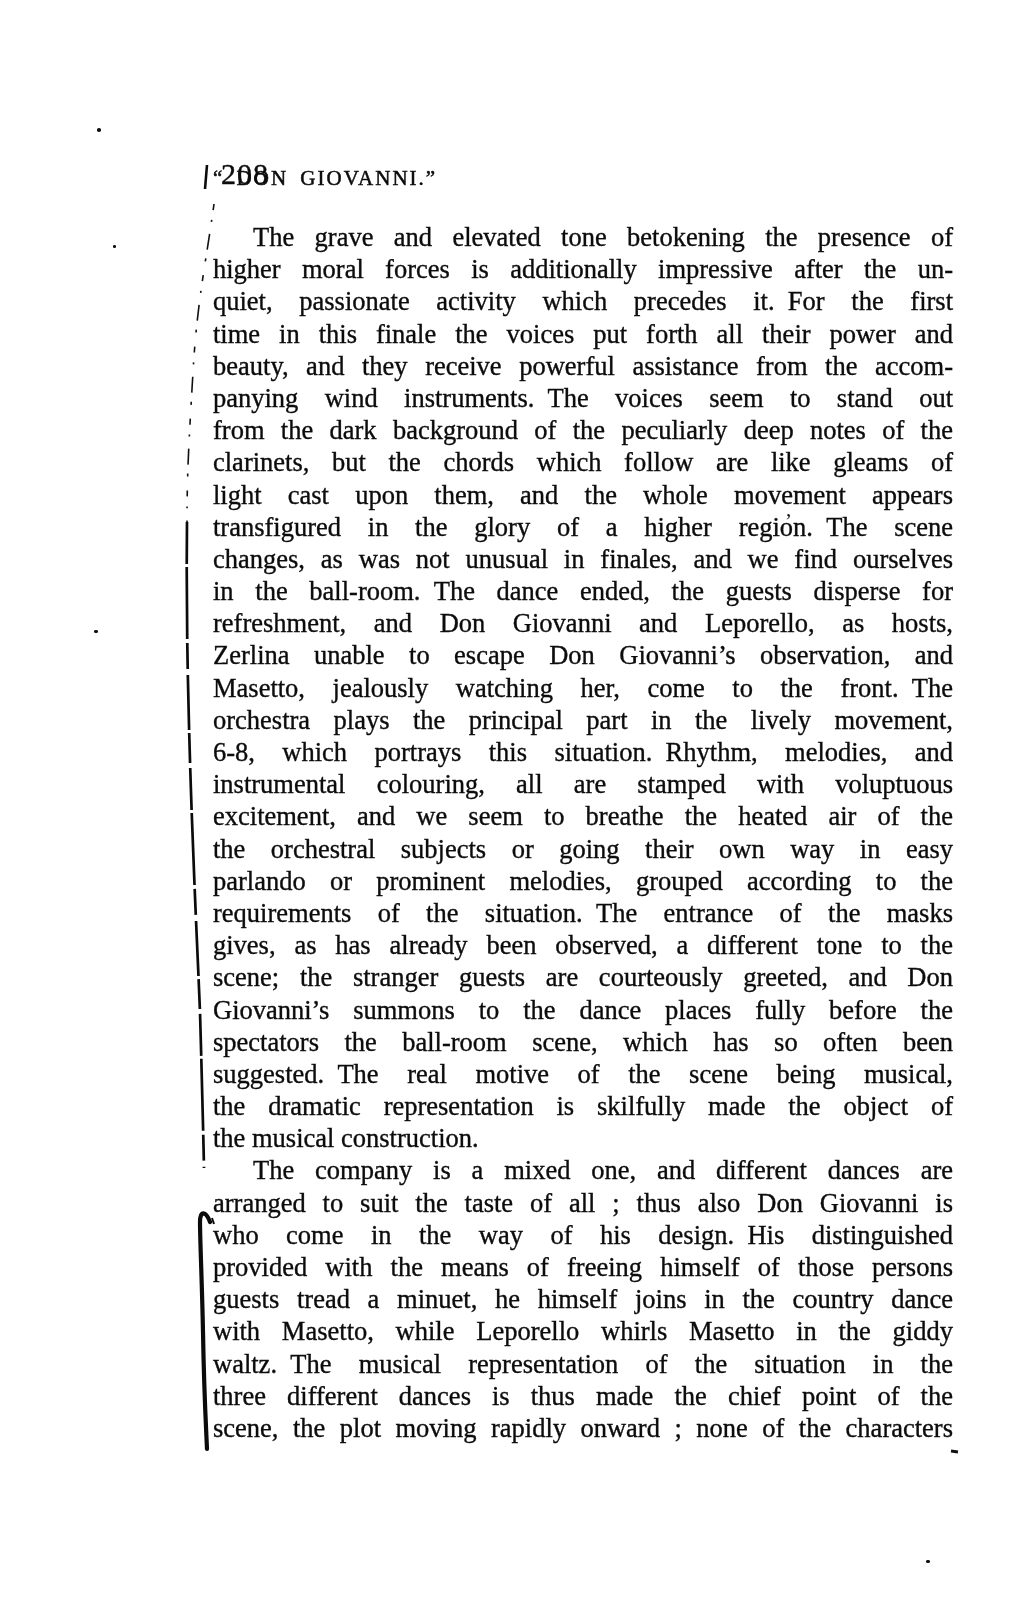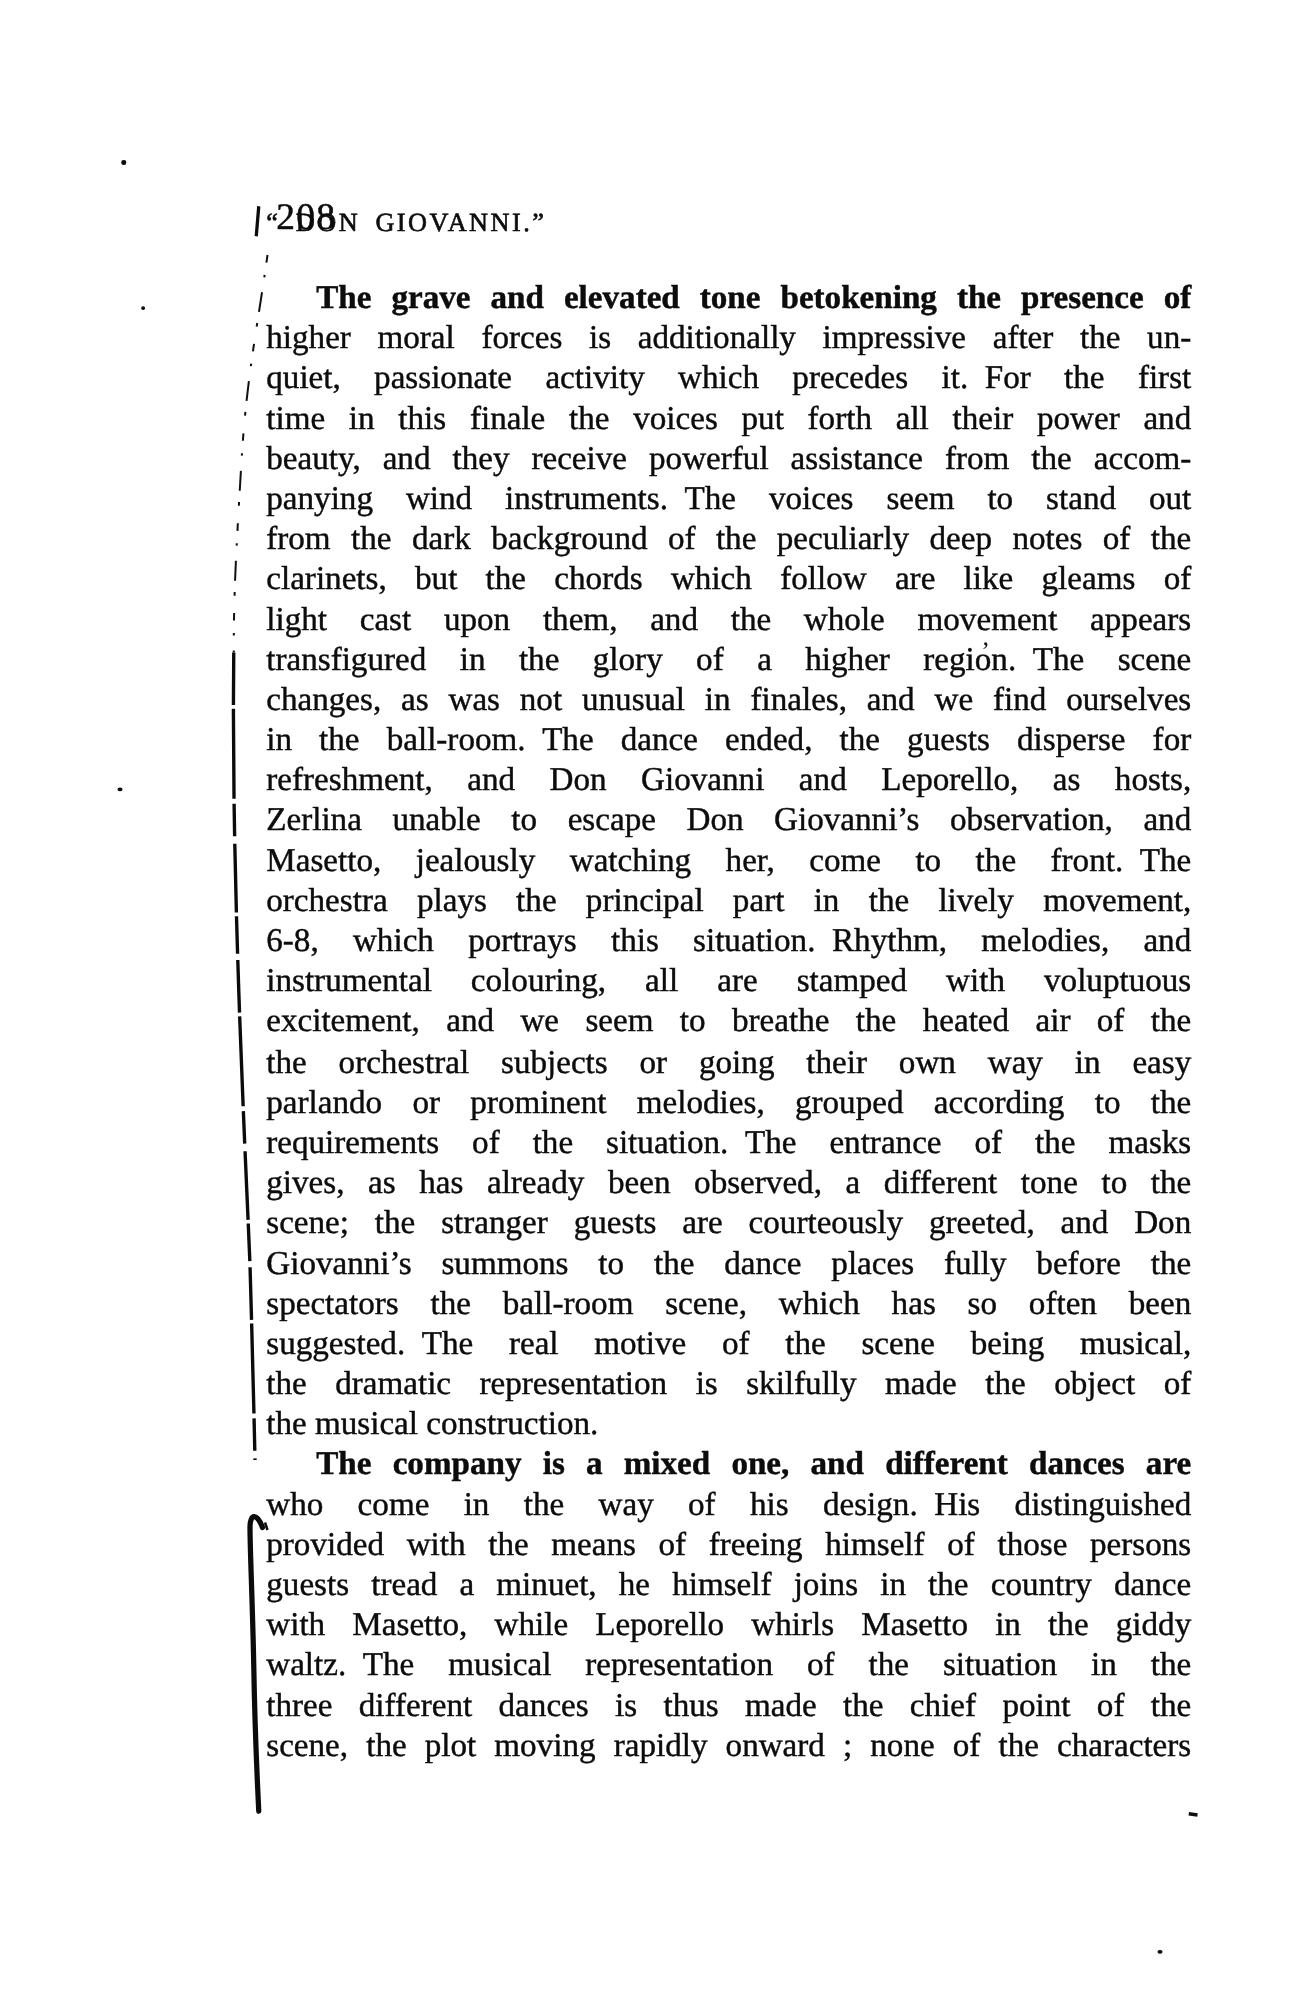"The grave and elevated tone" .line.indent { font-weight: bold -> none }
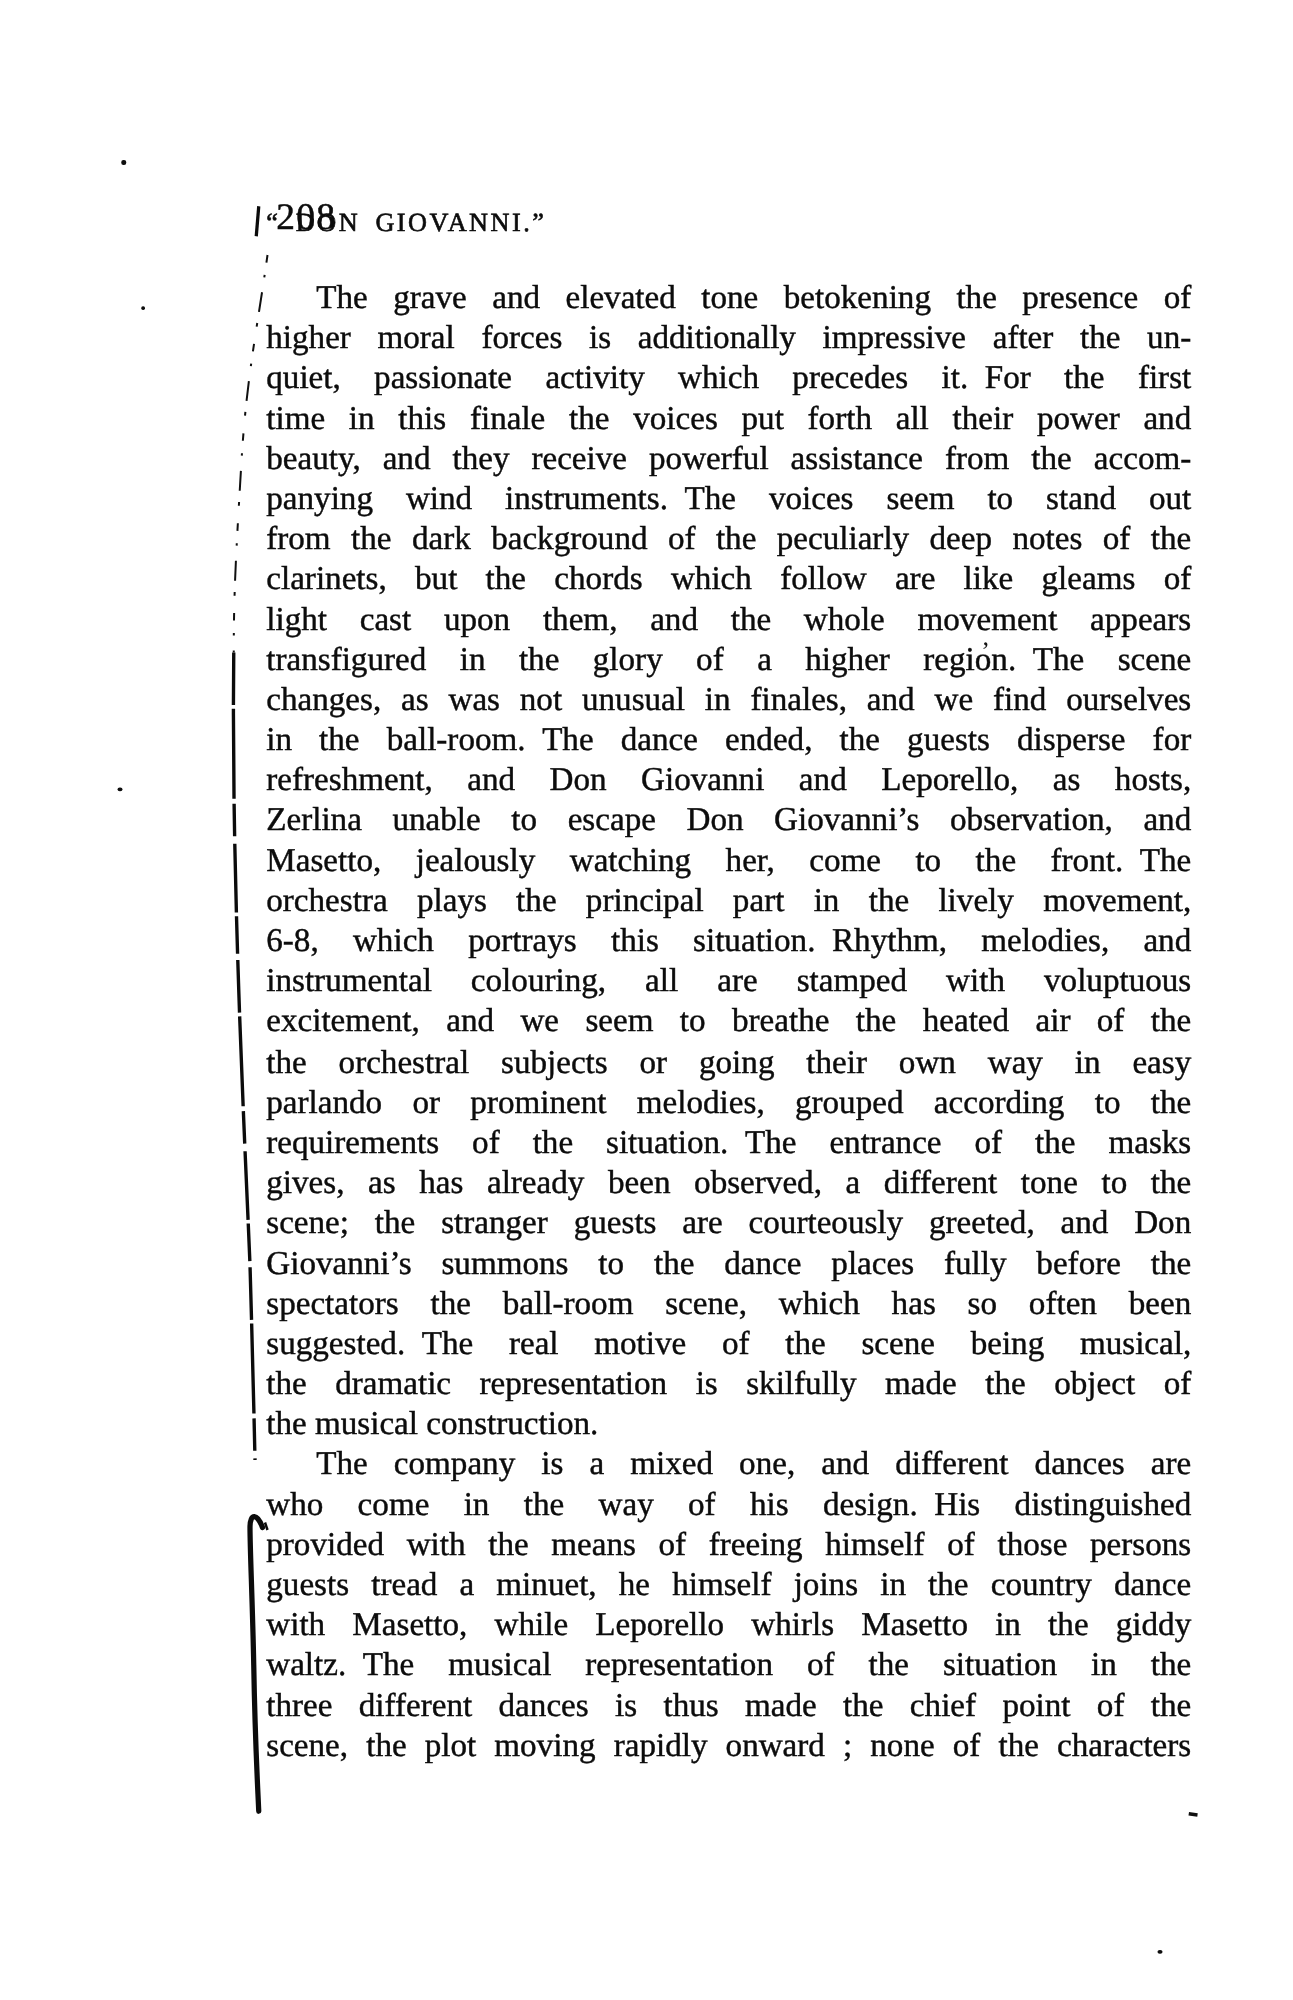"arranged to suit the taste" div.line { html: none -> <div>arranged to suit the taste of all ; thus also Don Giovanni is</div> }
